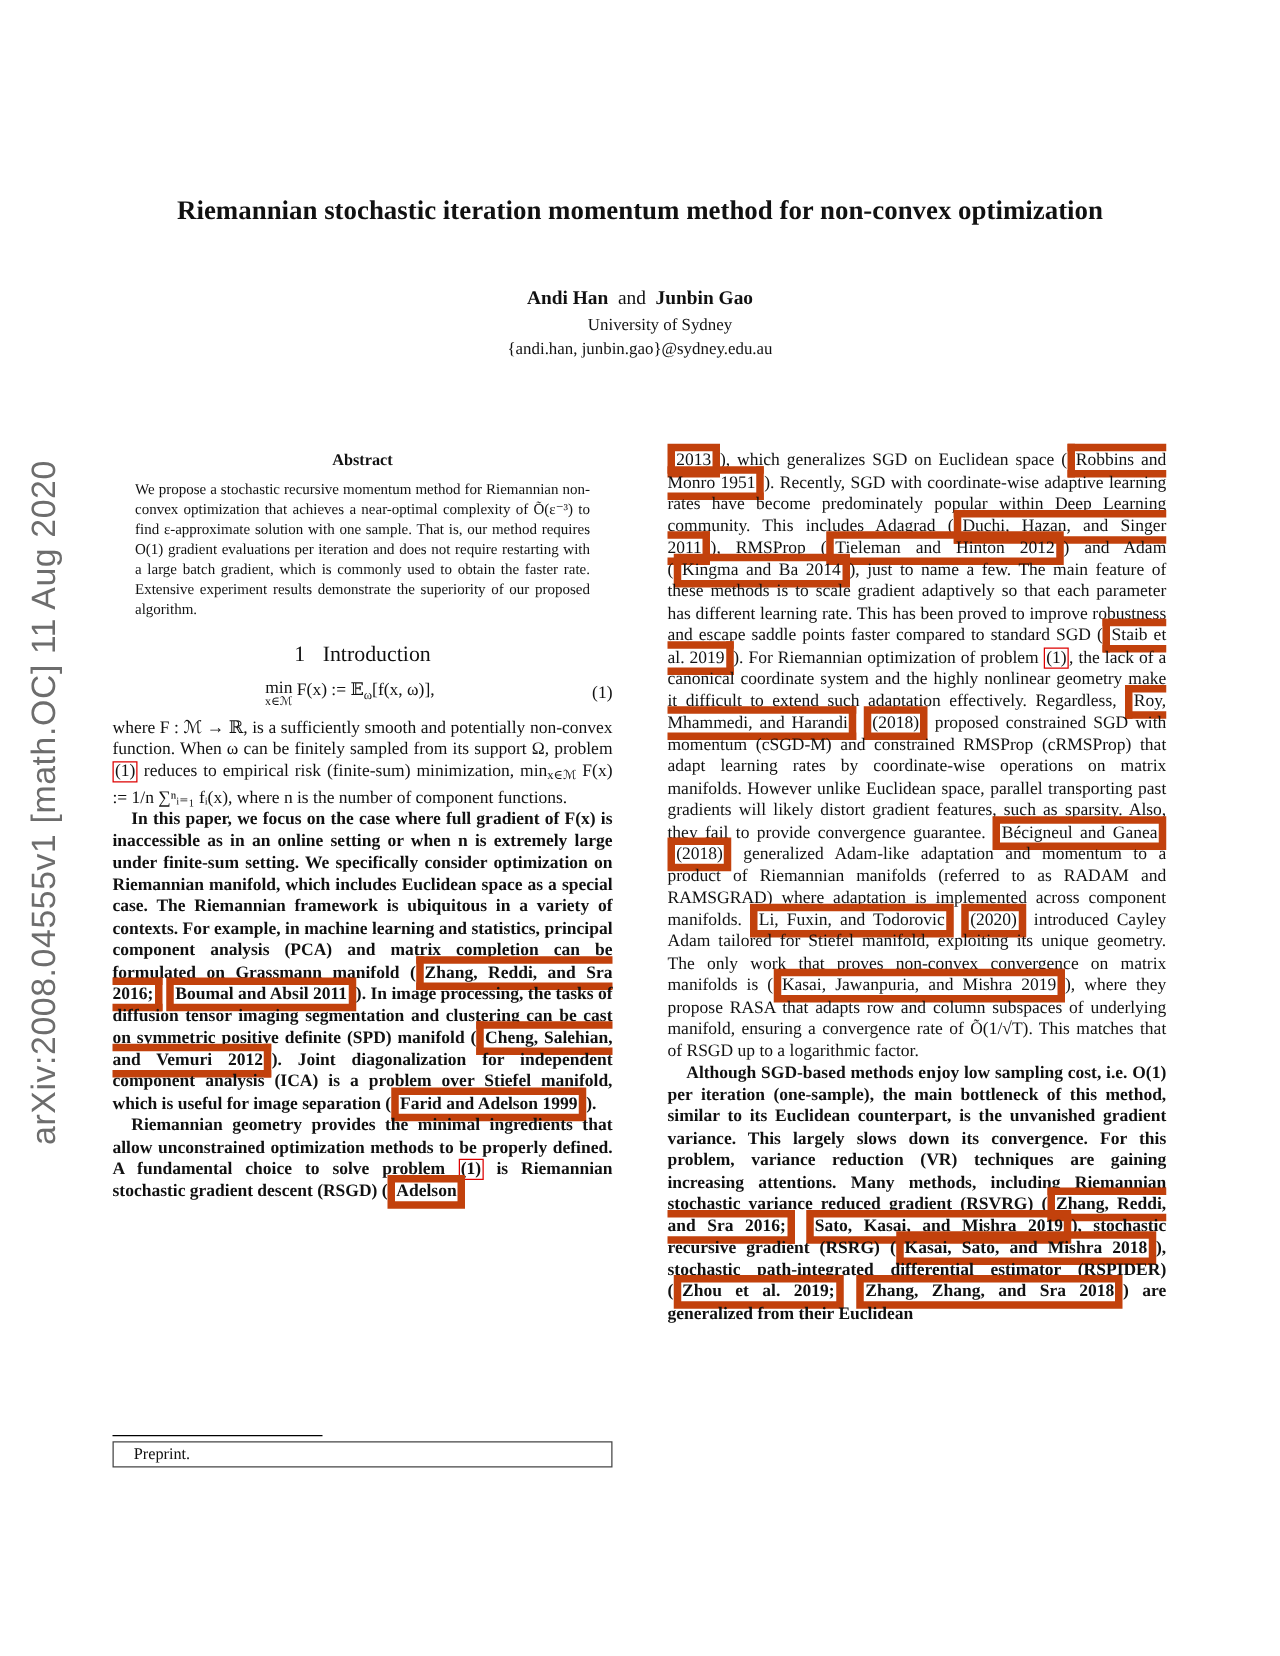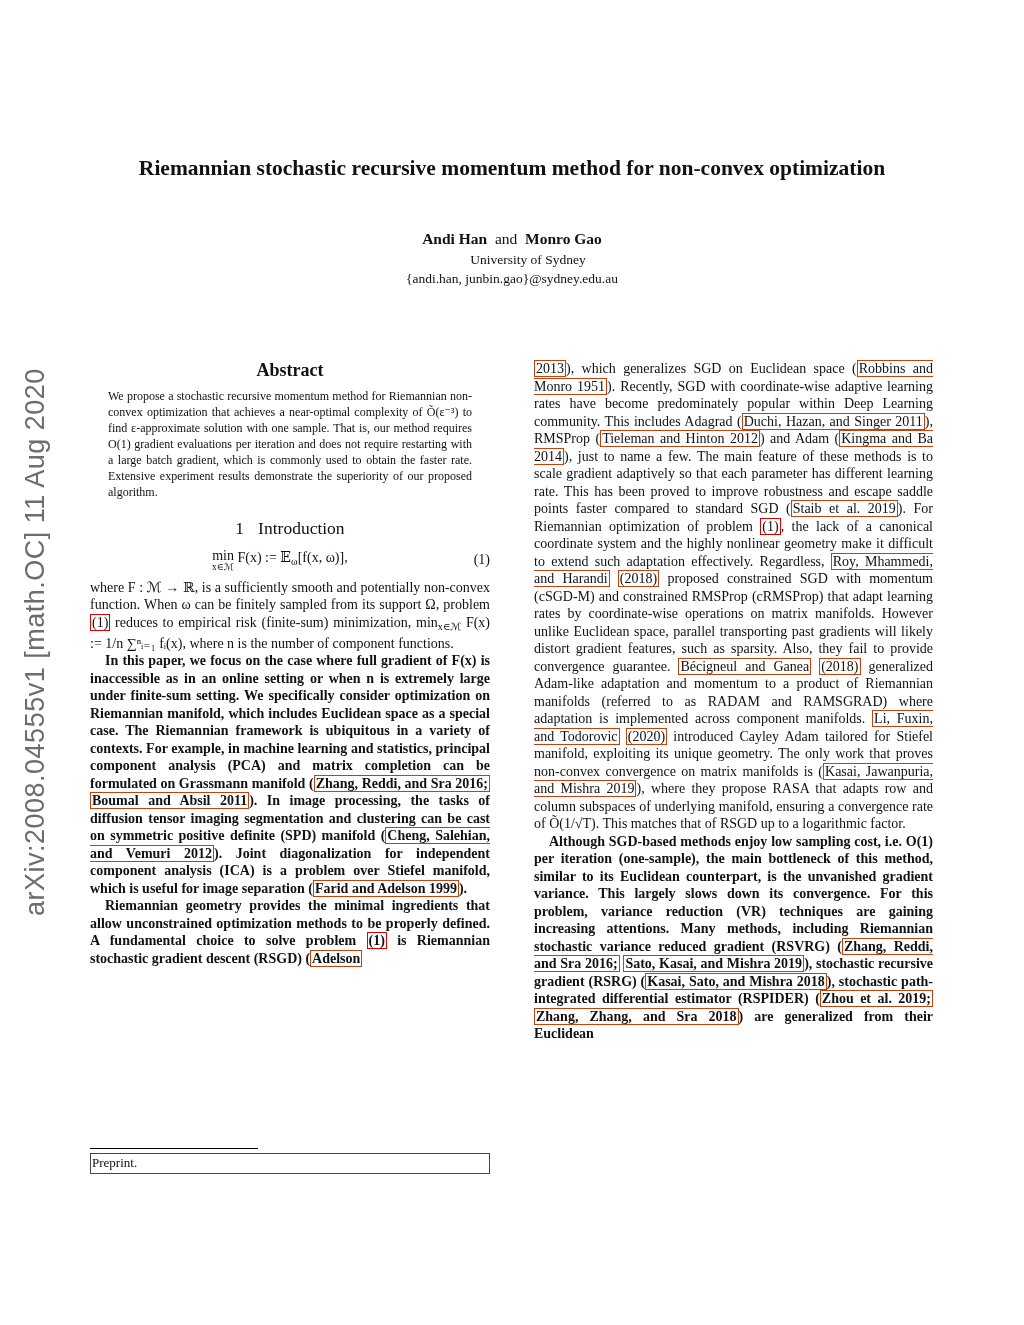"Riemannian stochastic recursive momentum" h1.title { text: recursive -> iteration }
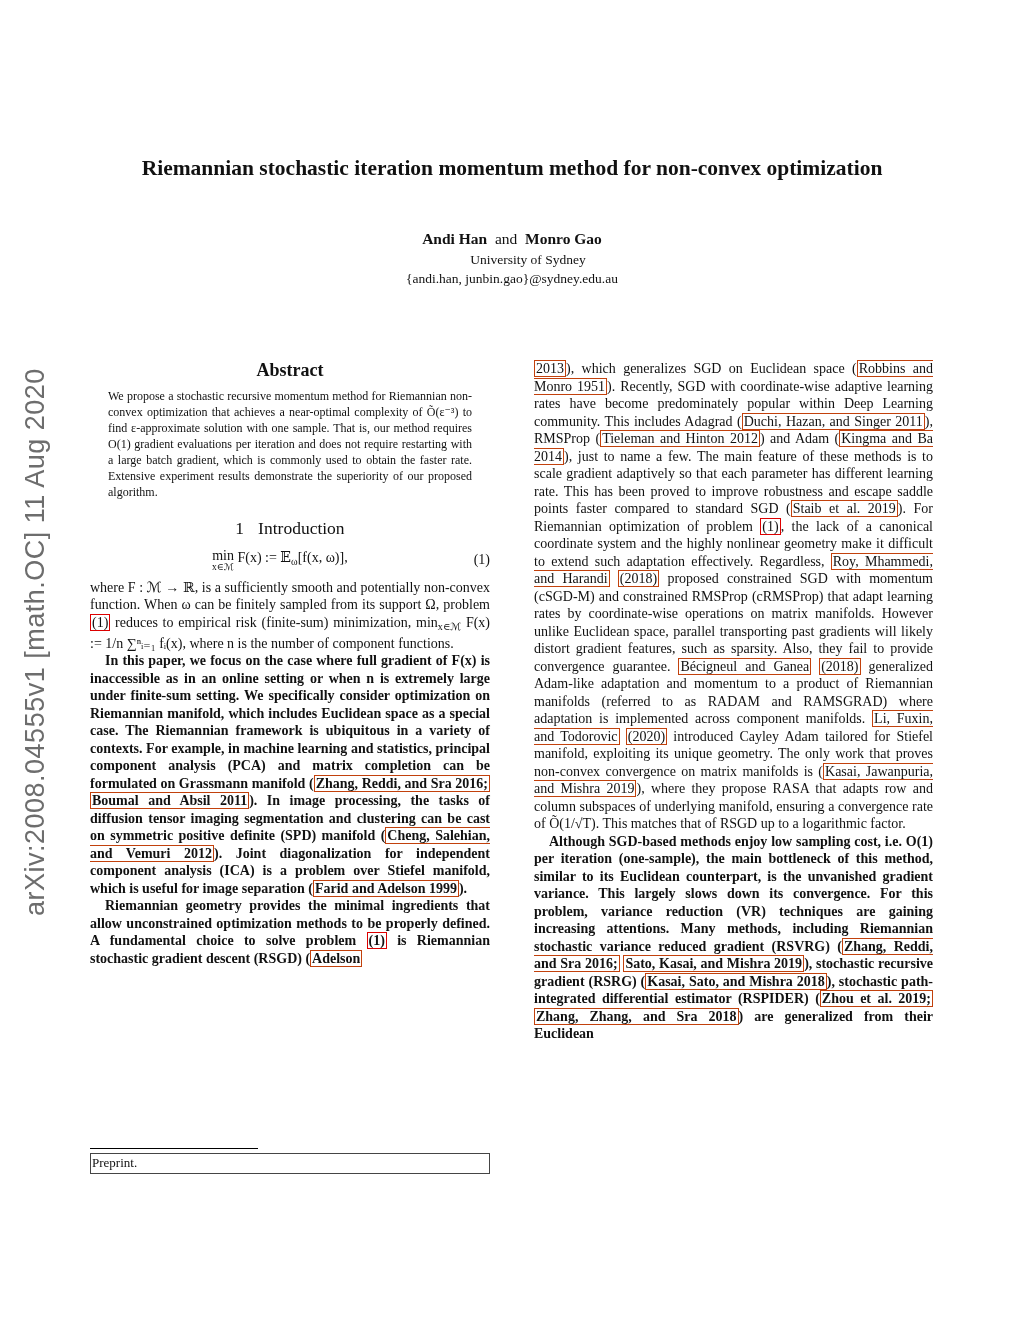"Monro Gao" span.seg-bold { text: Monro -> Junbin }
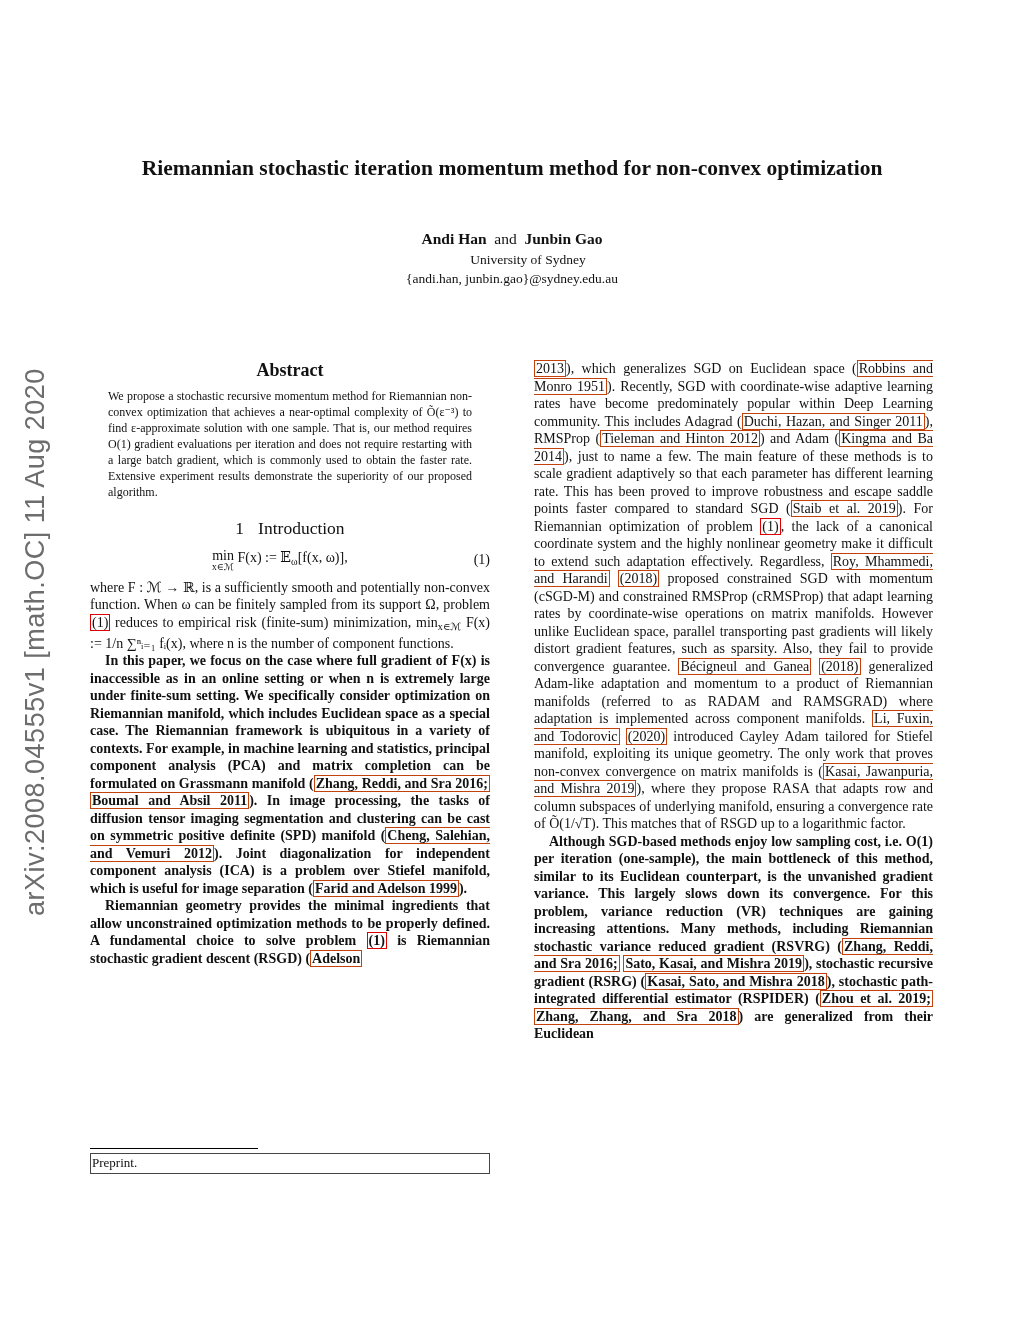"Abstract" .abstract-heading { font-size: 18px -> 13px }
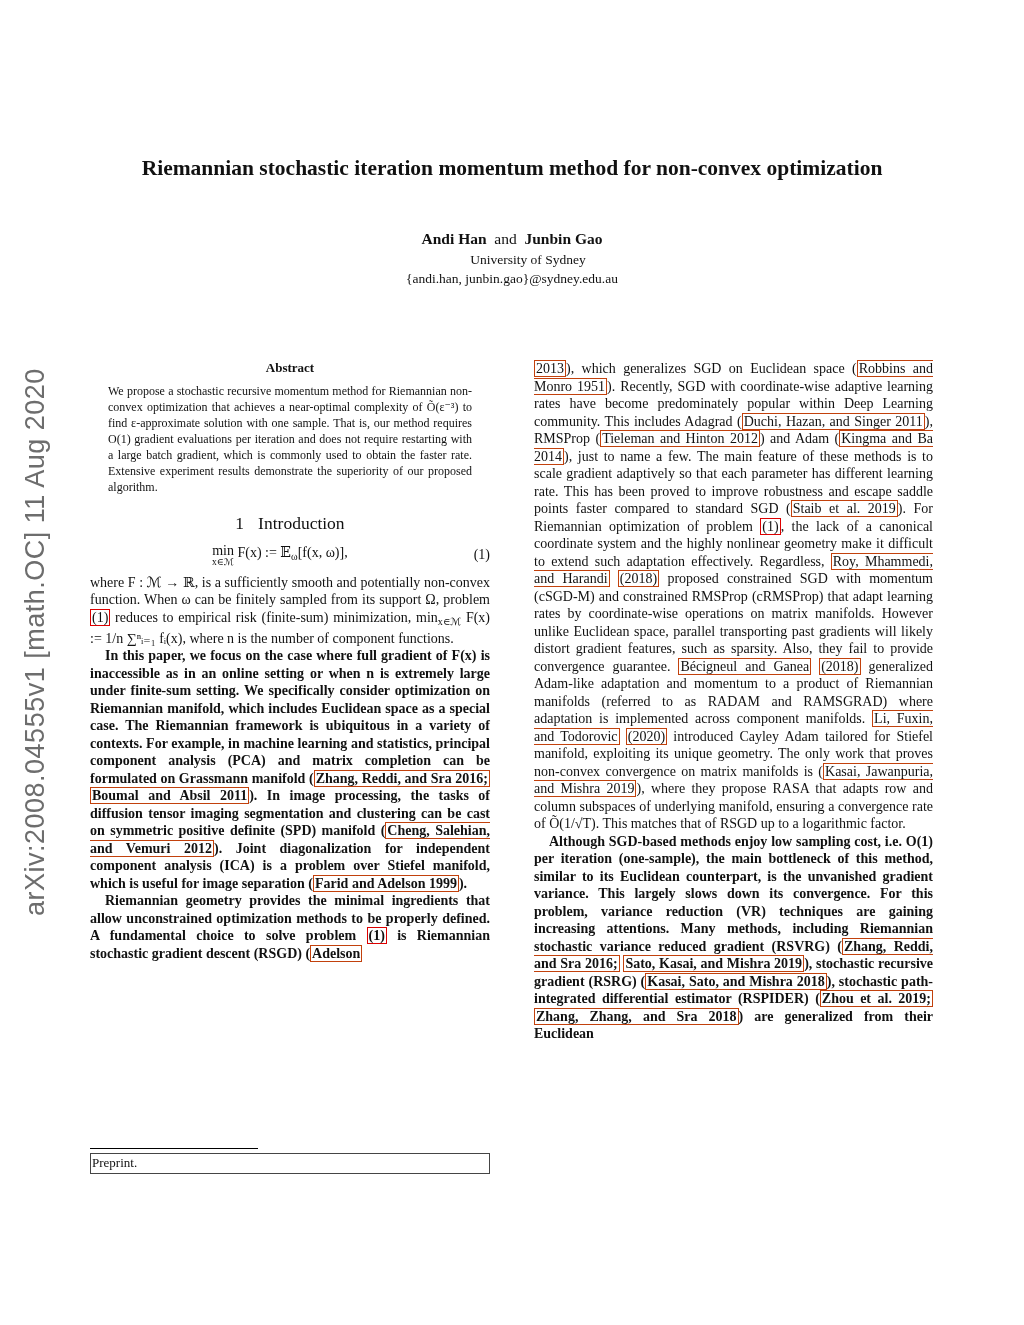"2013" .seg-cite { border: 1px solid #c2410c -> 6px solid #c2410c }
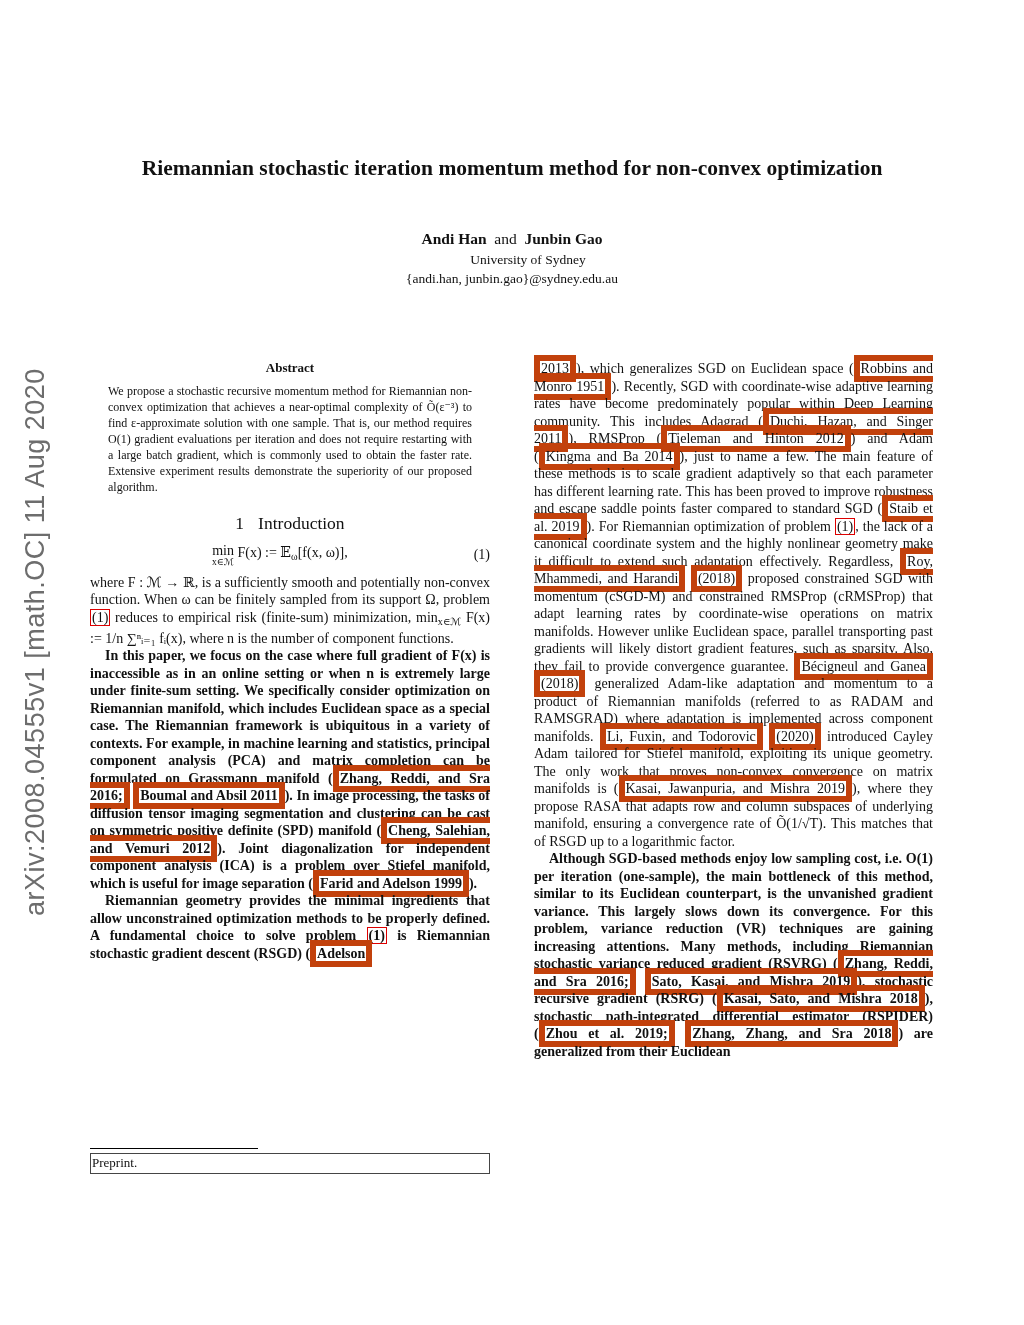"Preprint." .preprint-box { padding: 1px 1px 2px -> 1px 16px 2px }
